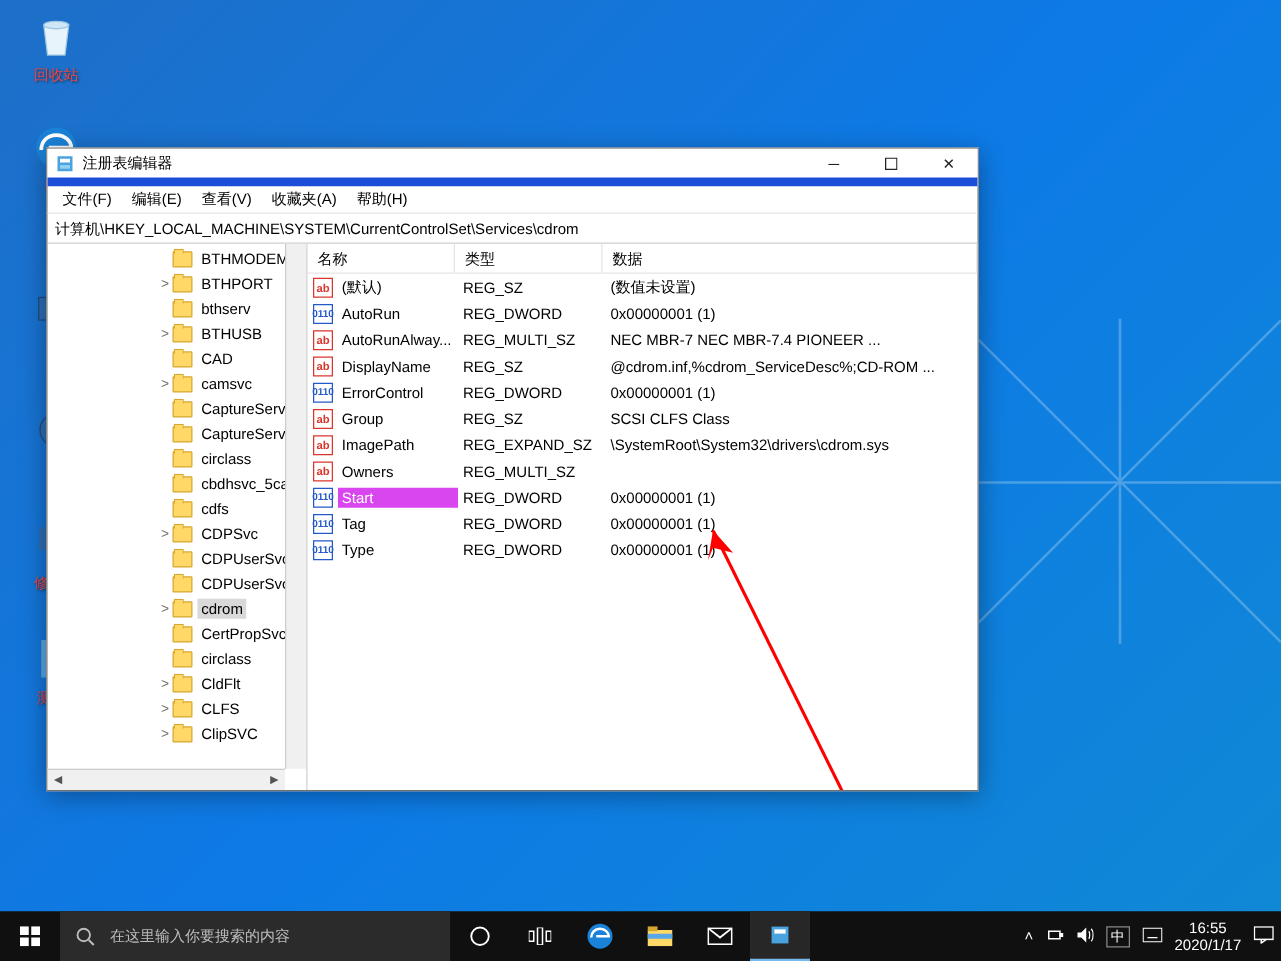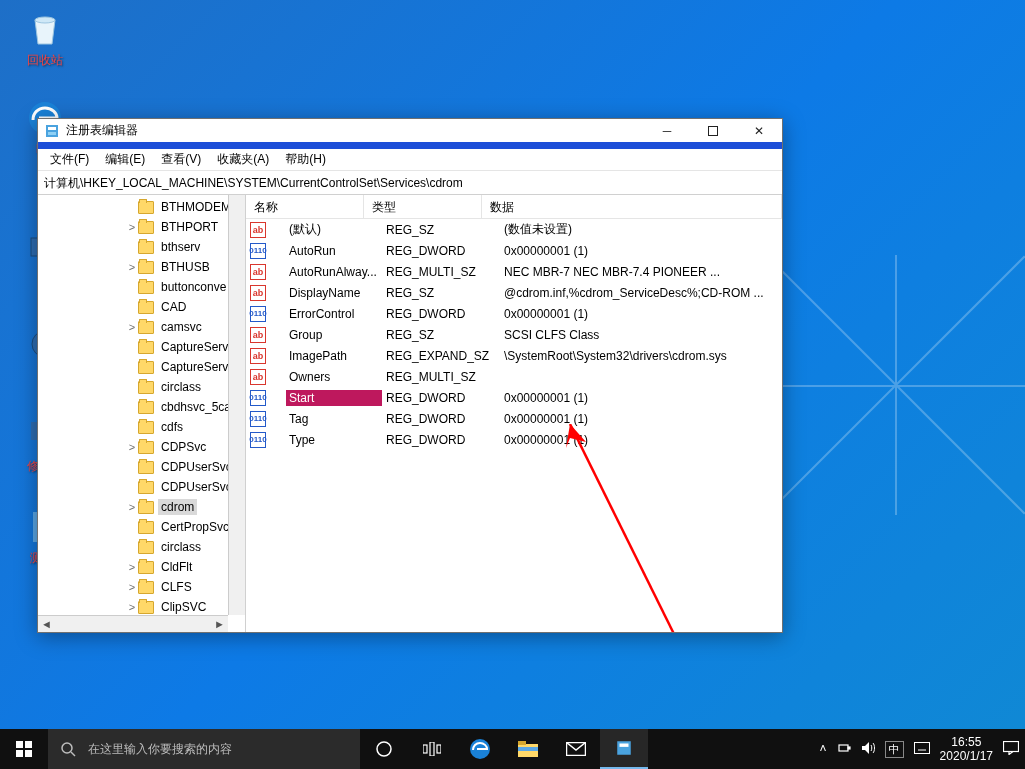"ab" .row .val-icon { margin-right: 20px -> 4px }
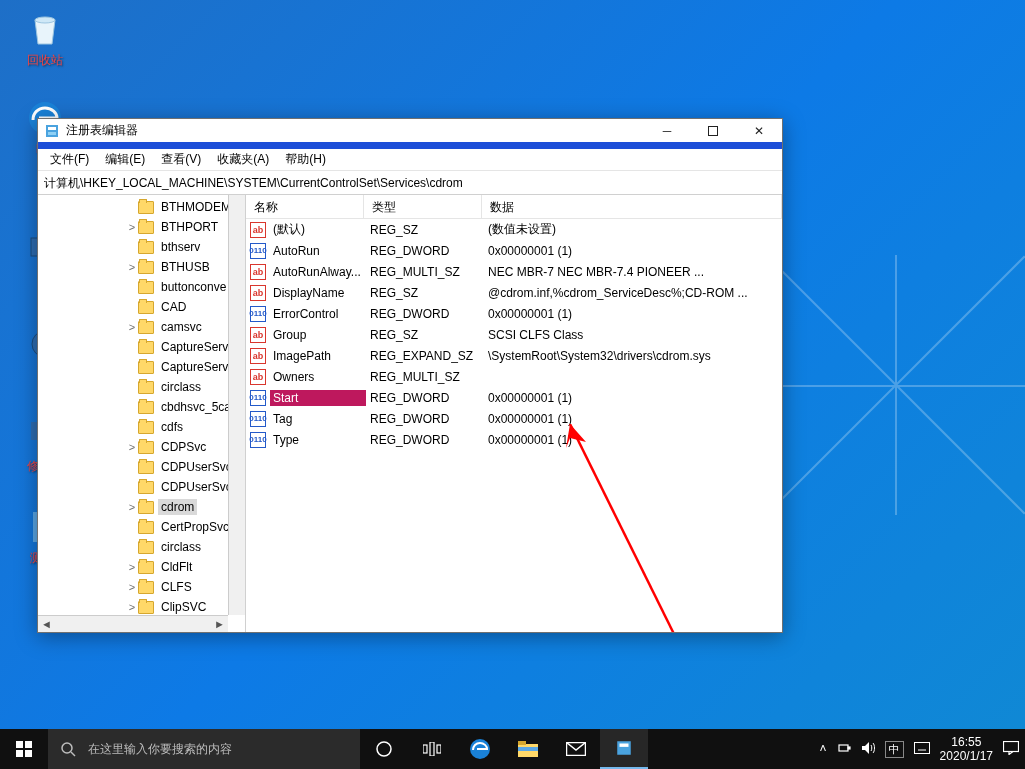"buttonconve" div.tree-row { html: <div> <span></span> <span></span> <span></span> <span></span> <span></span> <span></span> <span></span> <span></span> <span>buttonconve</span> </div> -> none }
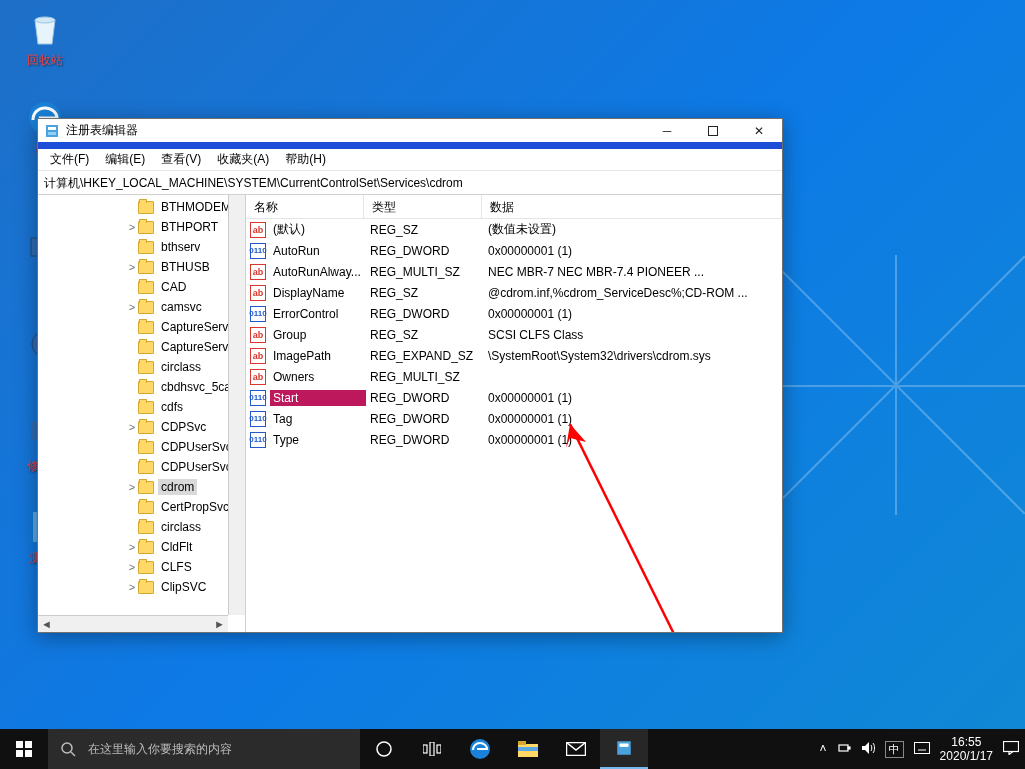"Start" .row.selected .rname { background: #be185d -> #d946ef }
